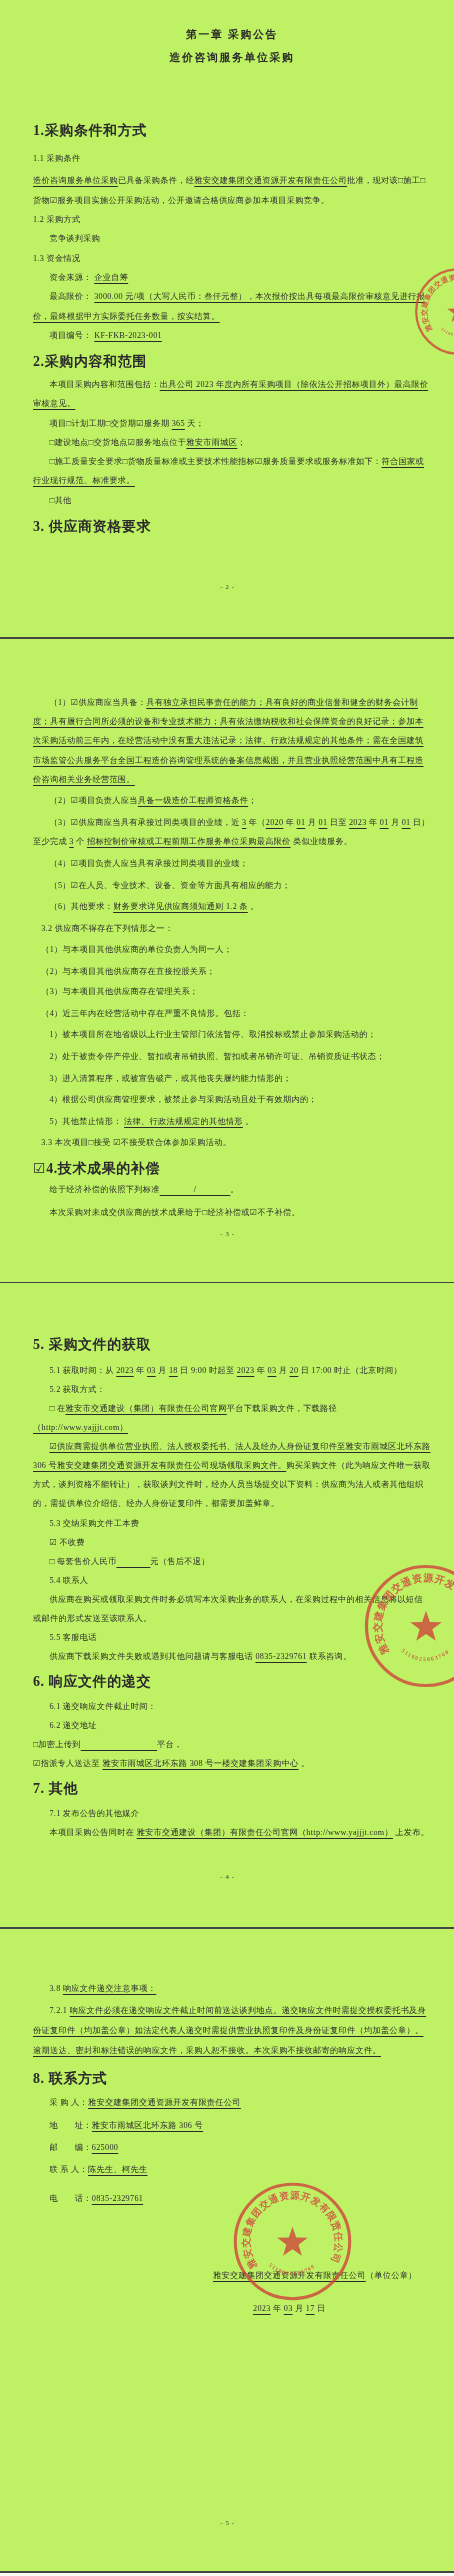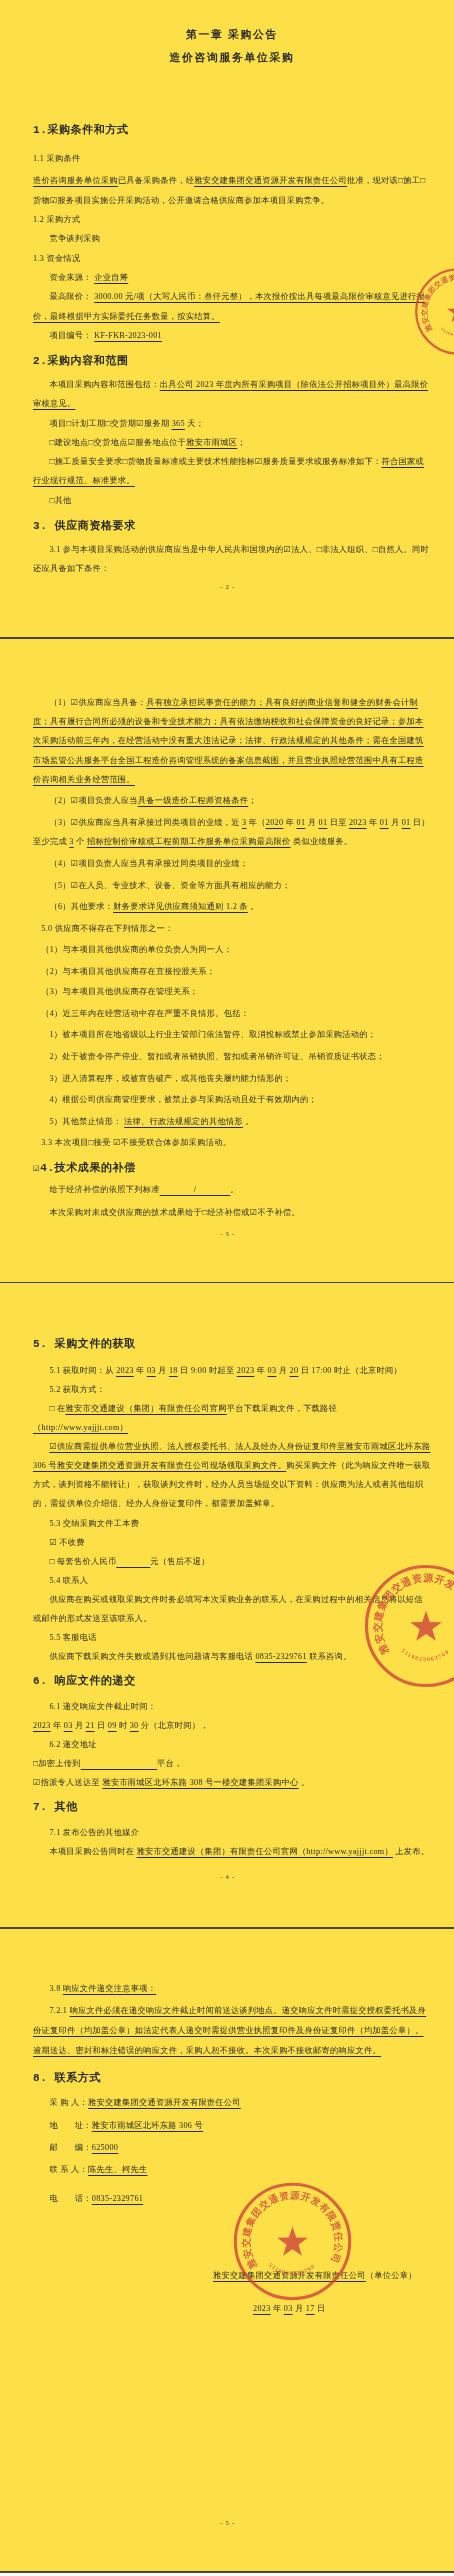"第一章 采购公告" .page { background: #fde047 -> #bef264 }
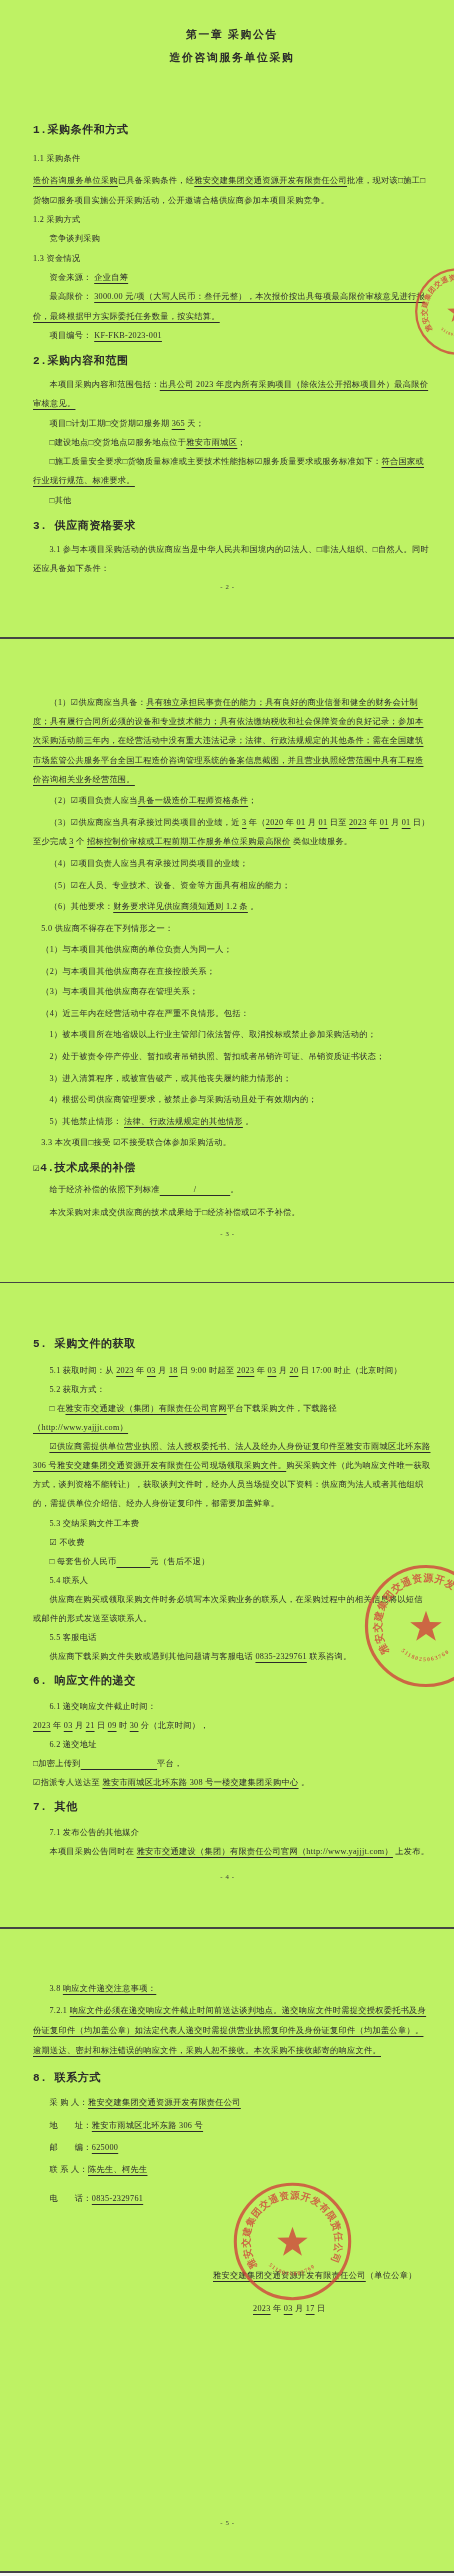"1.采购条件和方式" .t-h { font-family: Liberation Mono, monospace -> none; font-size: 11px -> 14px }
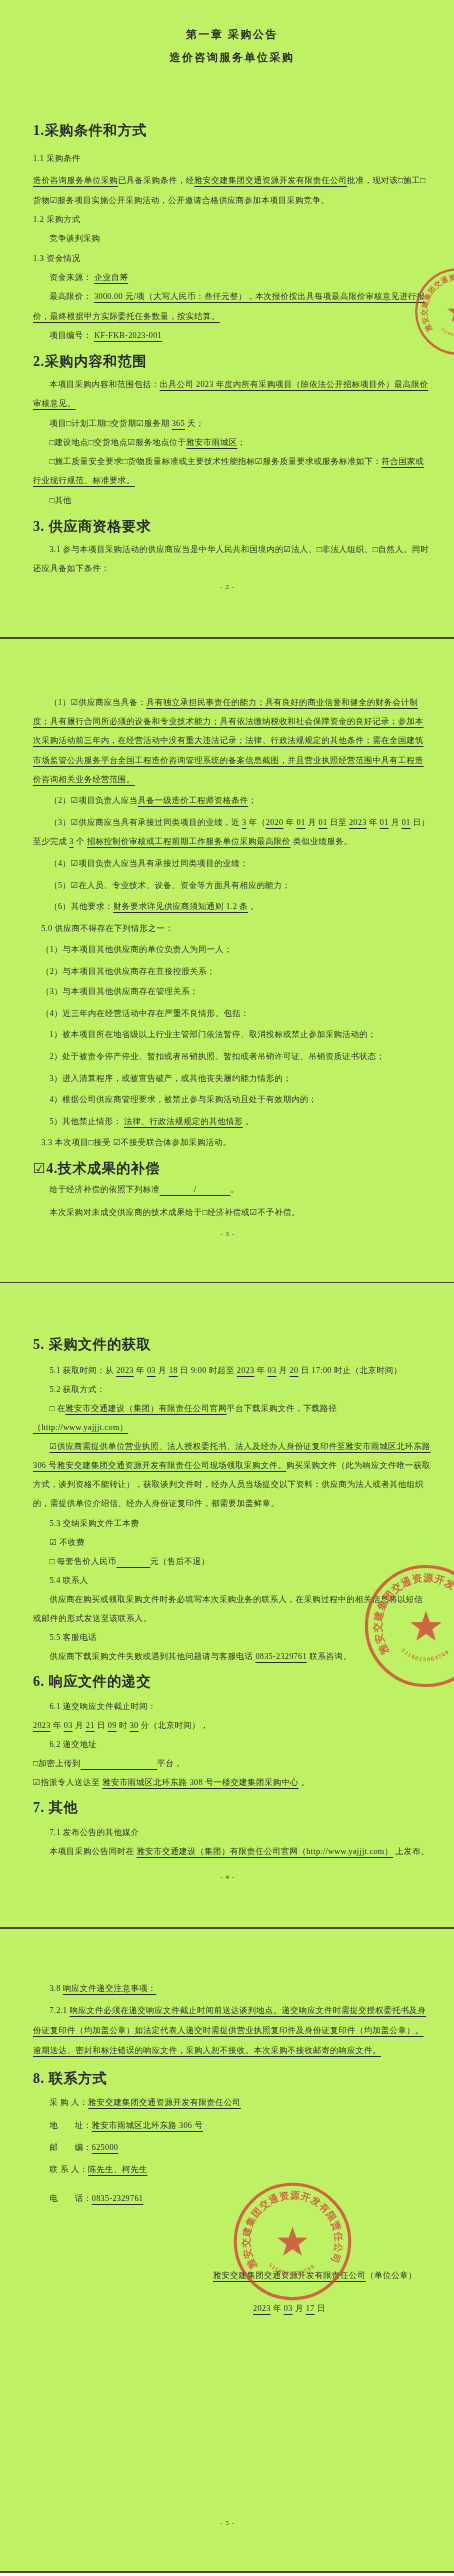"3.1" div.blk { html: <div><span>3.1 参与本项目采购活动的供应商应当是中华人民共和国境内的☑法人、□非法人组织、□自然人。同时还应具备如下条件：</span></div> -> none }
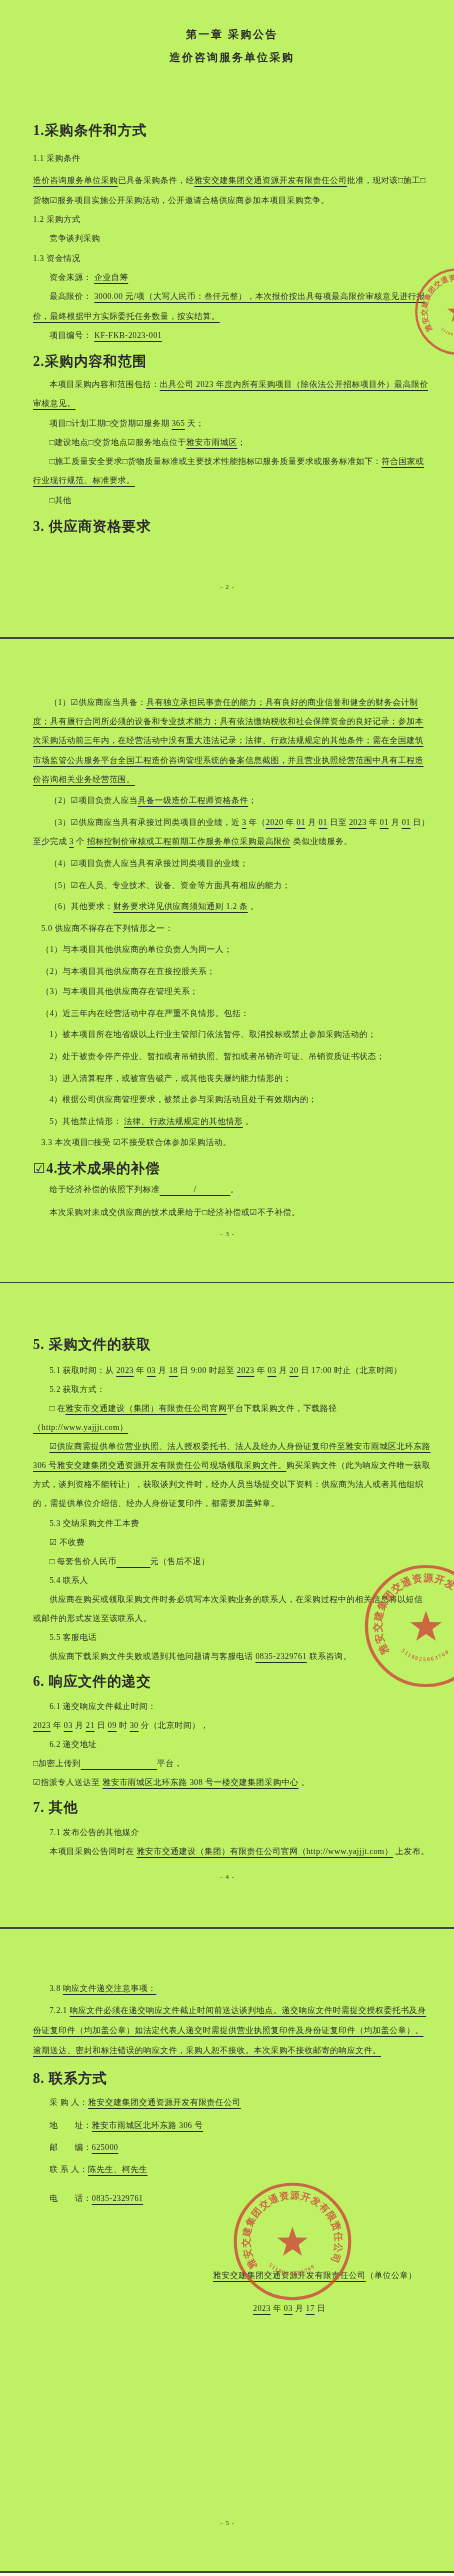"5.0 供应商不得存在下列情形之一：" span { text: 5.0 -> 3.2 }
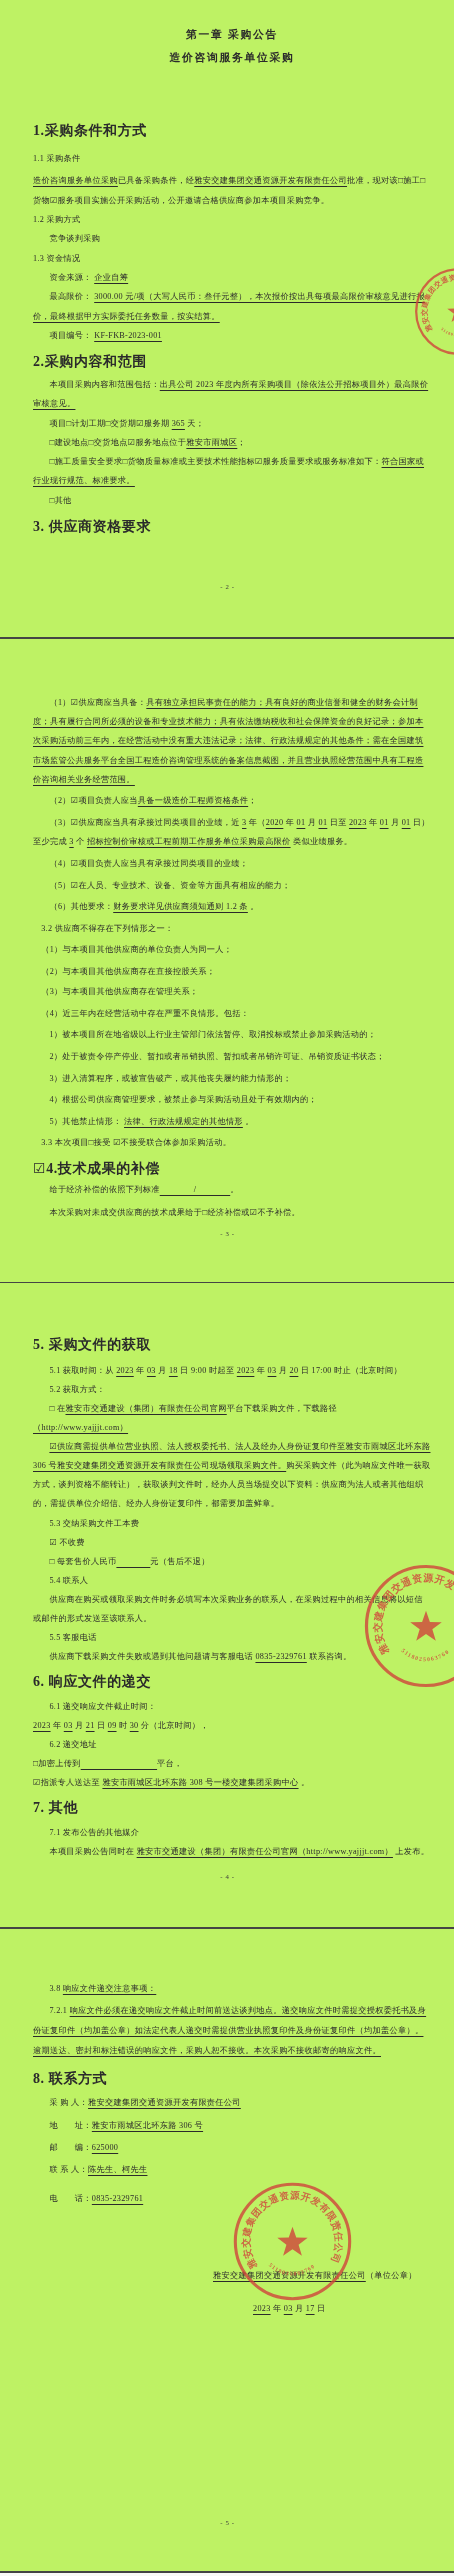"2023 年 03 月 21" div.blk { html: <div><span> </span><span>2023</span><span> 年 </span><span>03</span><span> 月 </span><span>21</span><span> 日 </span><span>09</span><span> 时 </span><span>30</span><span> 分（北京时间），</span></div> -> none }
